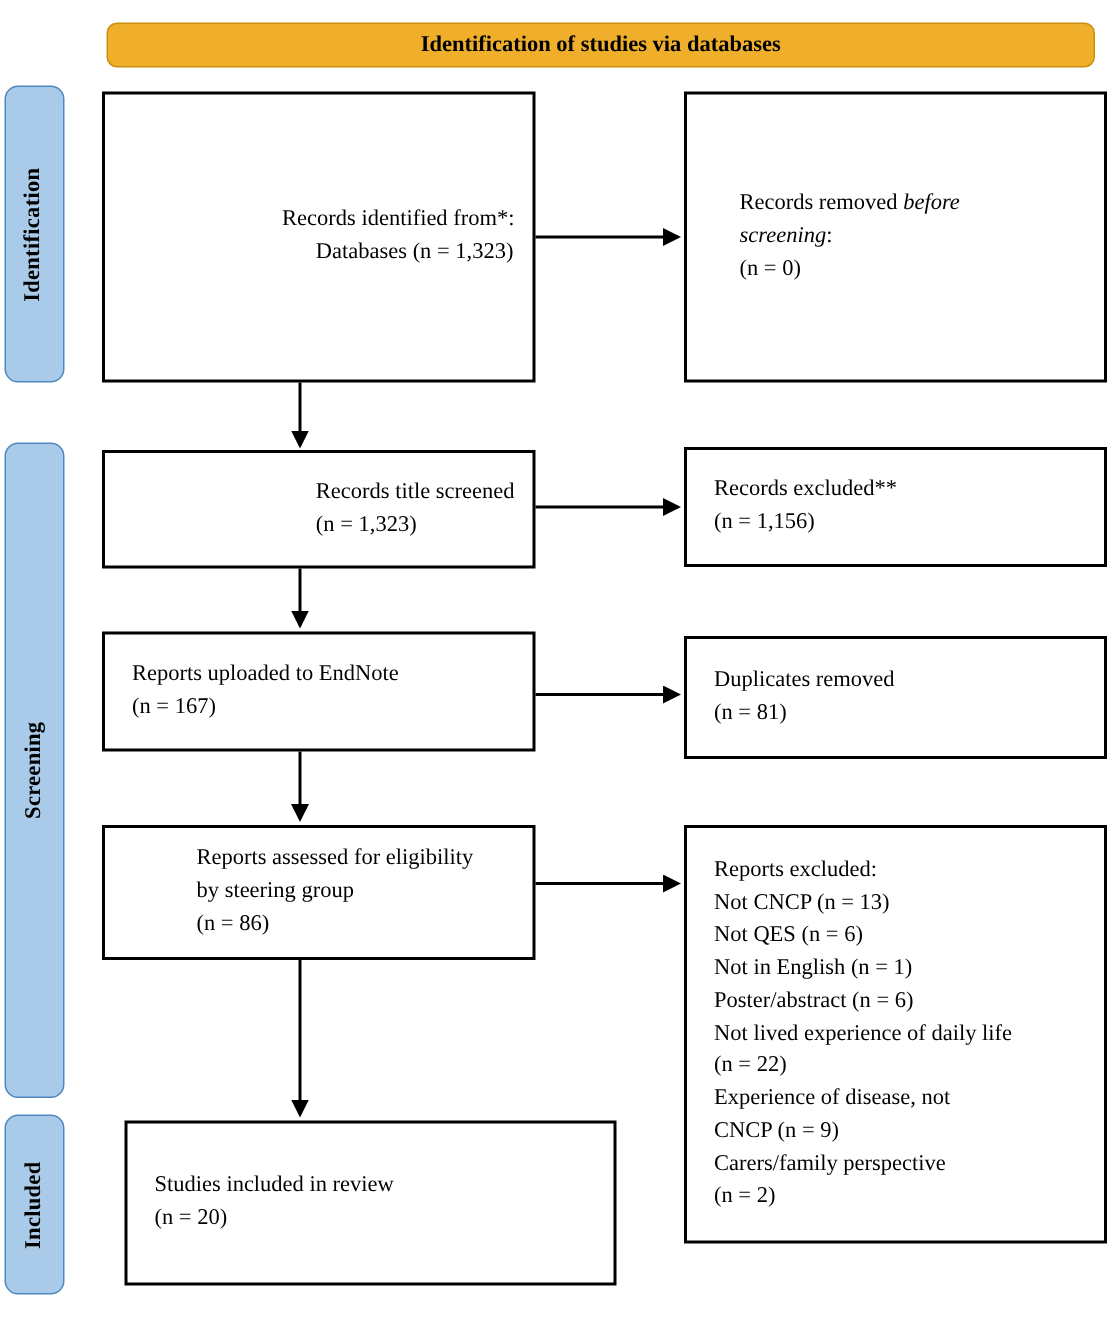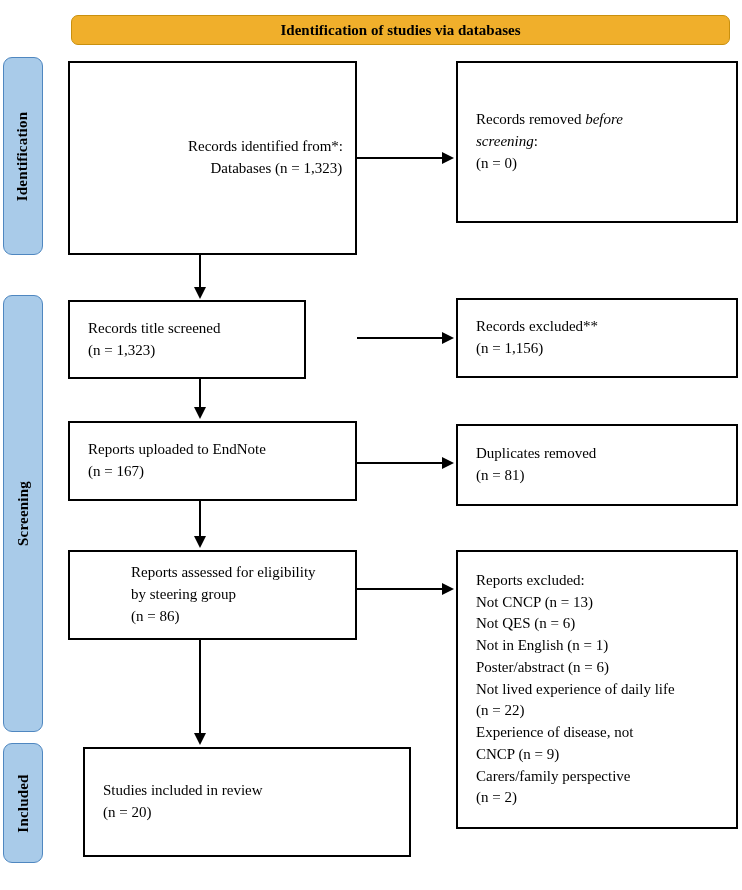"Records removed before" div.box { height: 162px -> 194px; padding-left: none -> 17px }
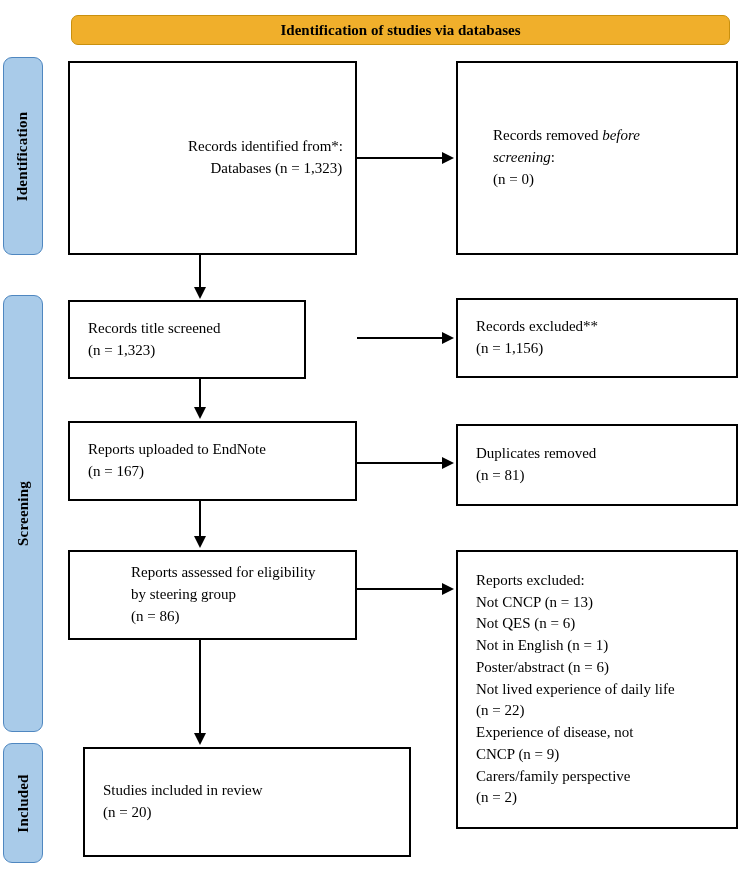"Records title screened" div.box { justify-content: none -> flex-end; width: 238px -> 289px }
